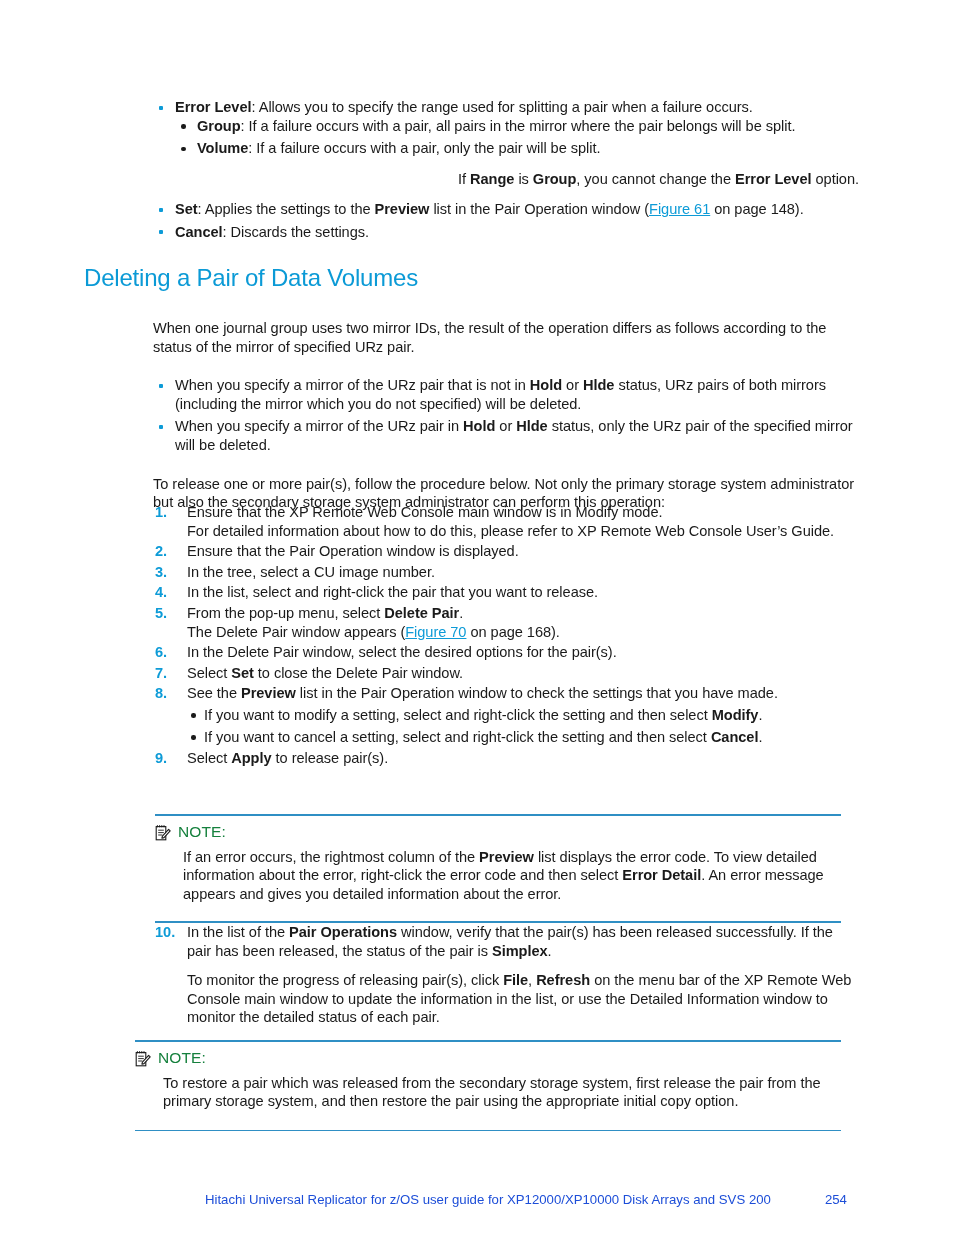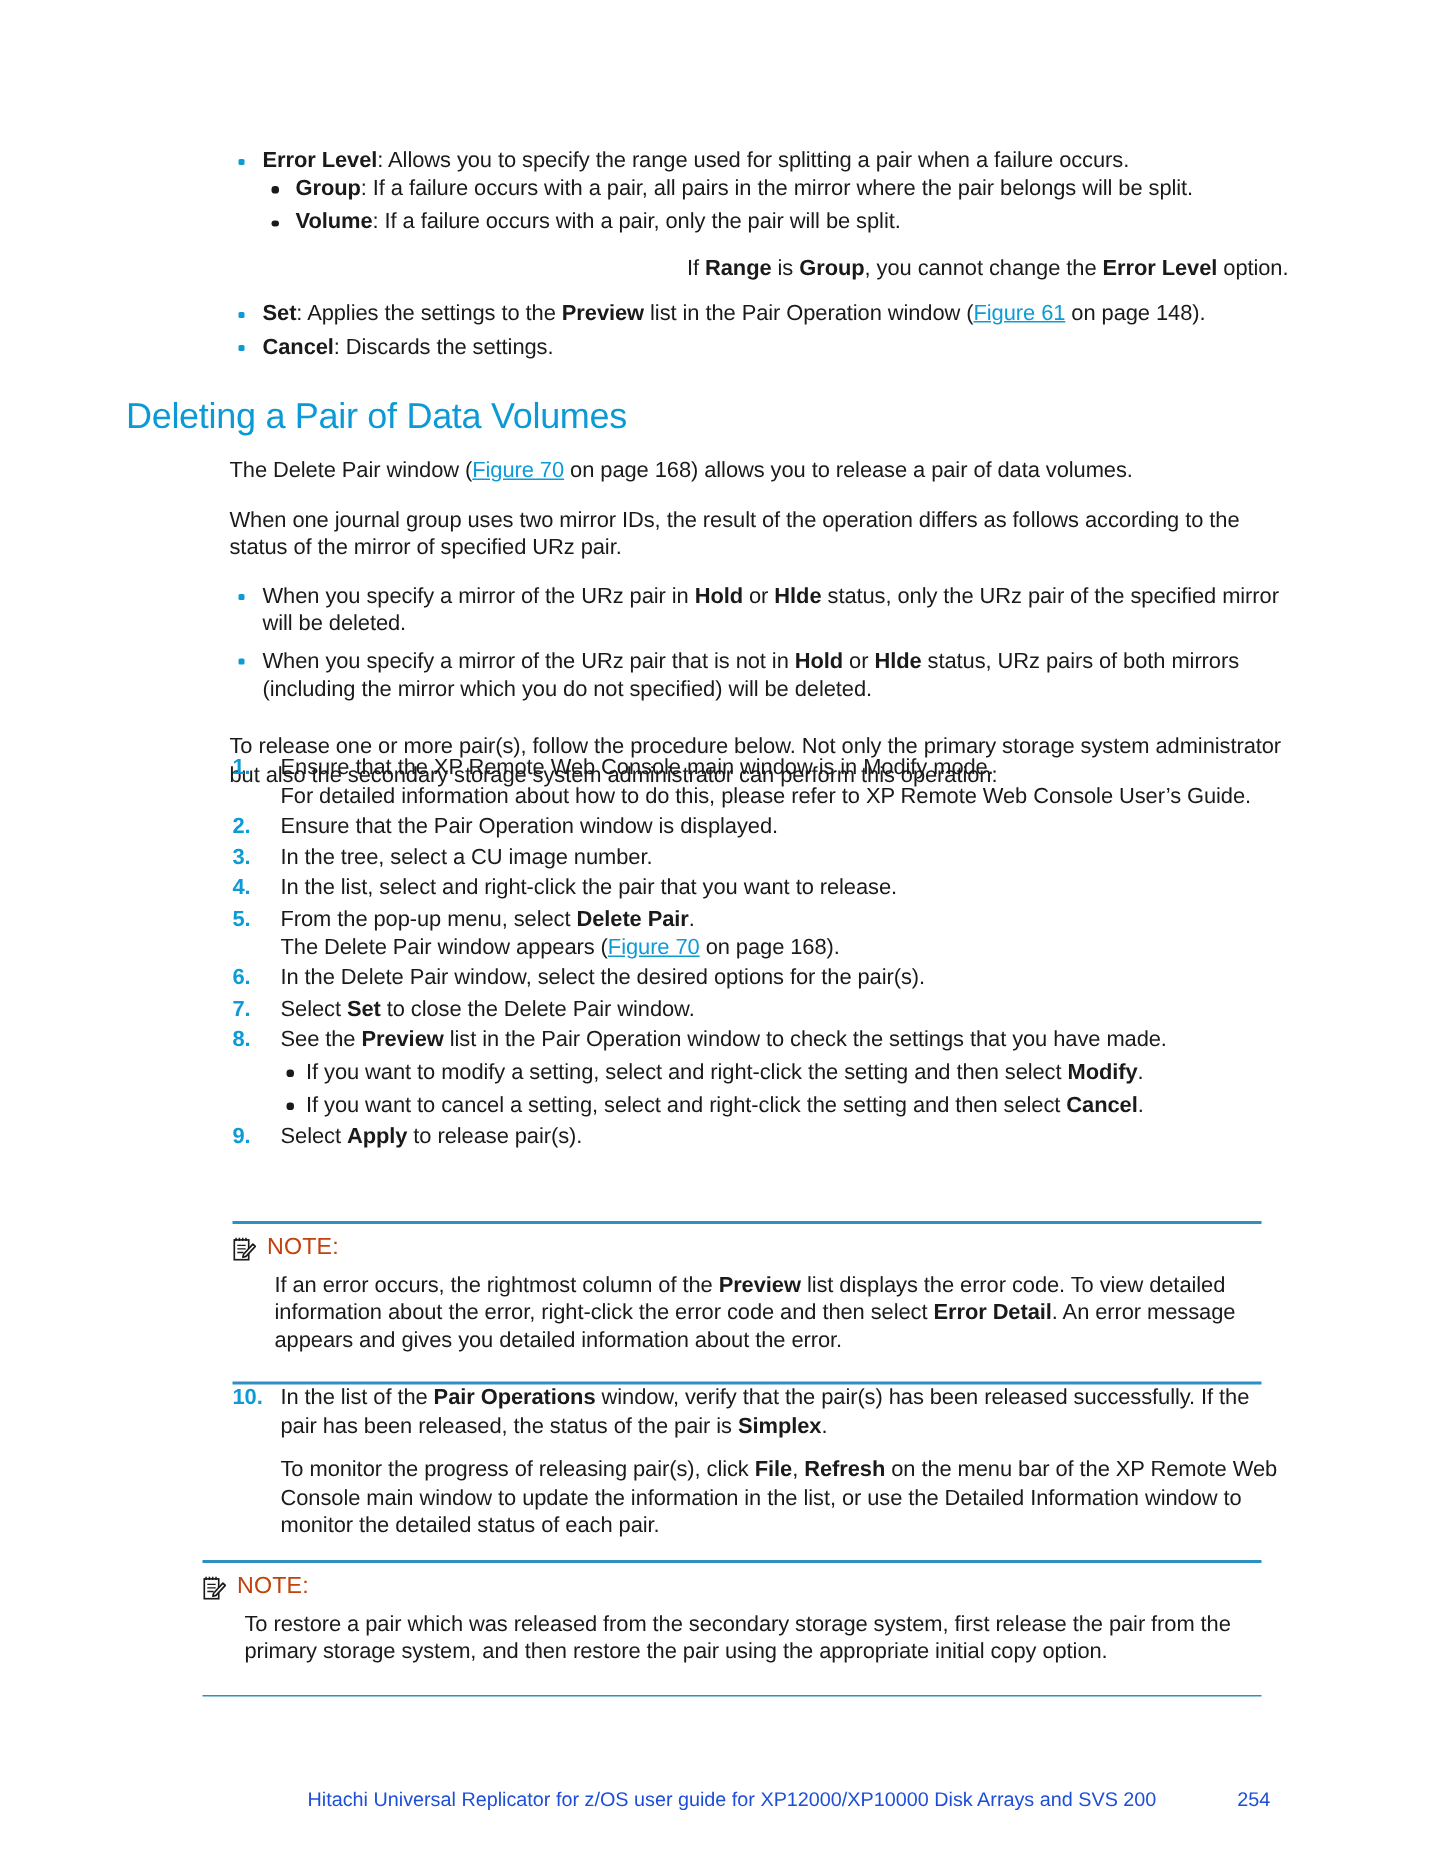"The Delete Pair window (Figure" p.t { html: <p><span>The Delete Pair window (</span><a>Figure 70</a><span> on page 168) allows you to release a pair of data volumes.</span></p> -> none }
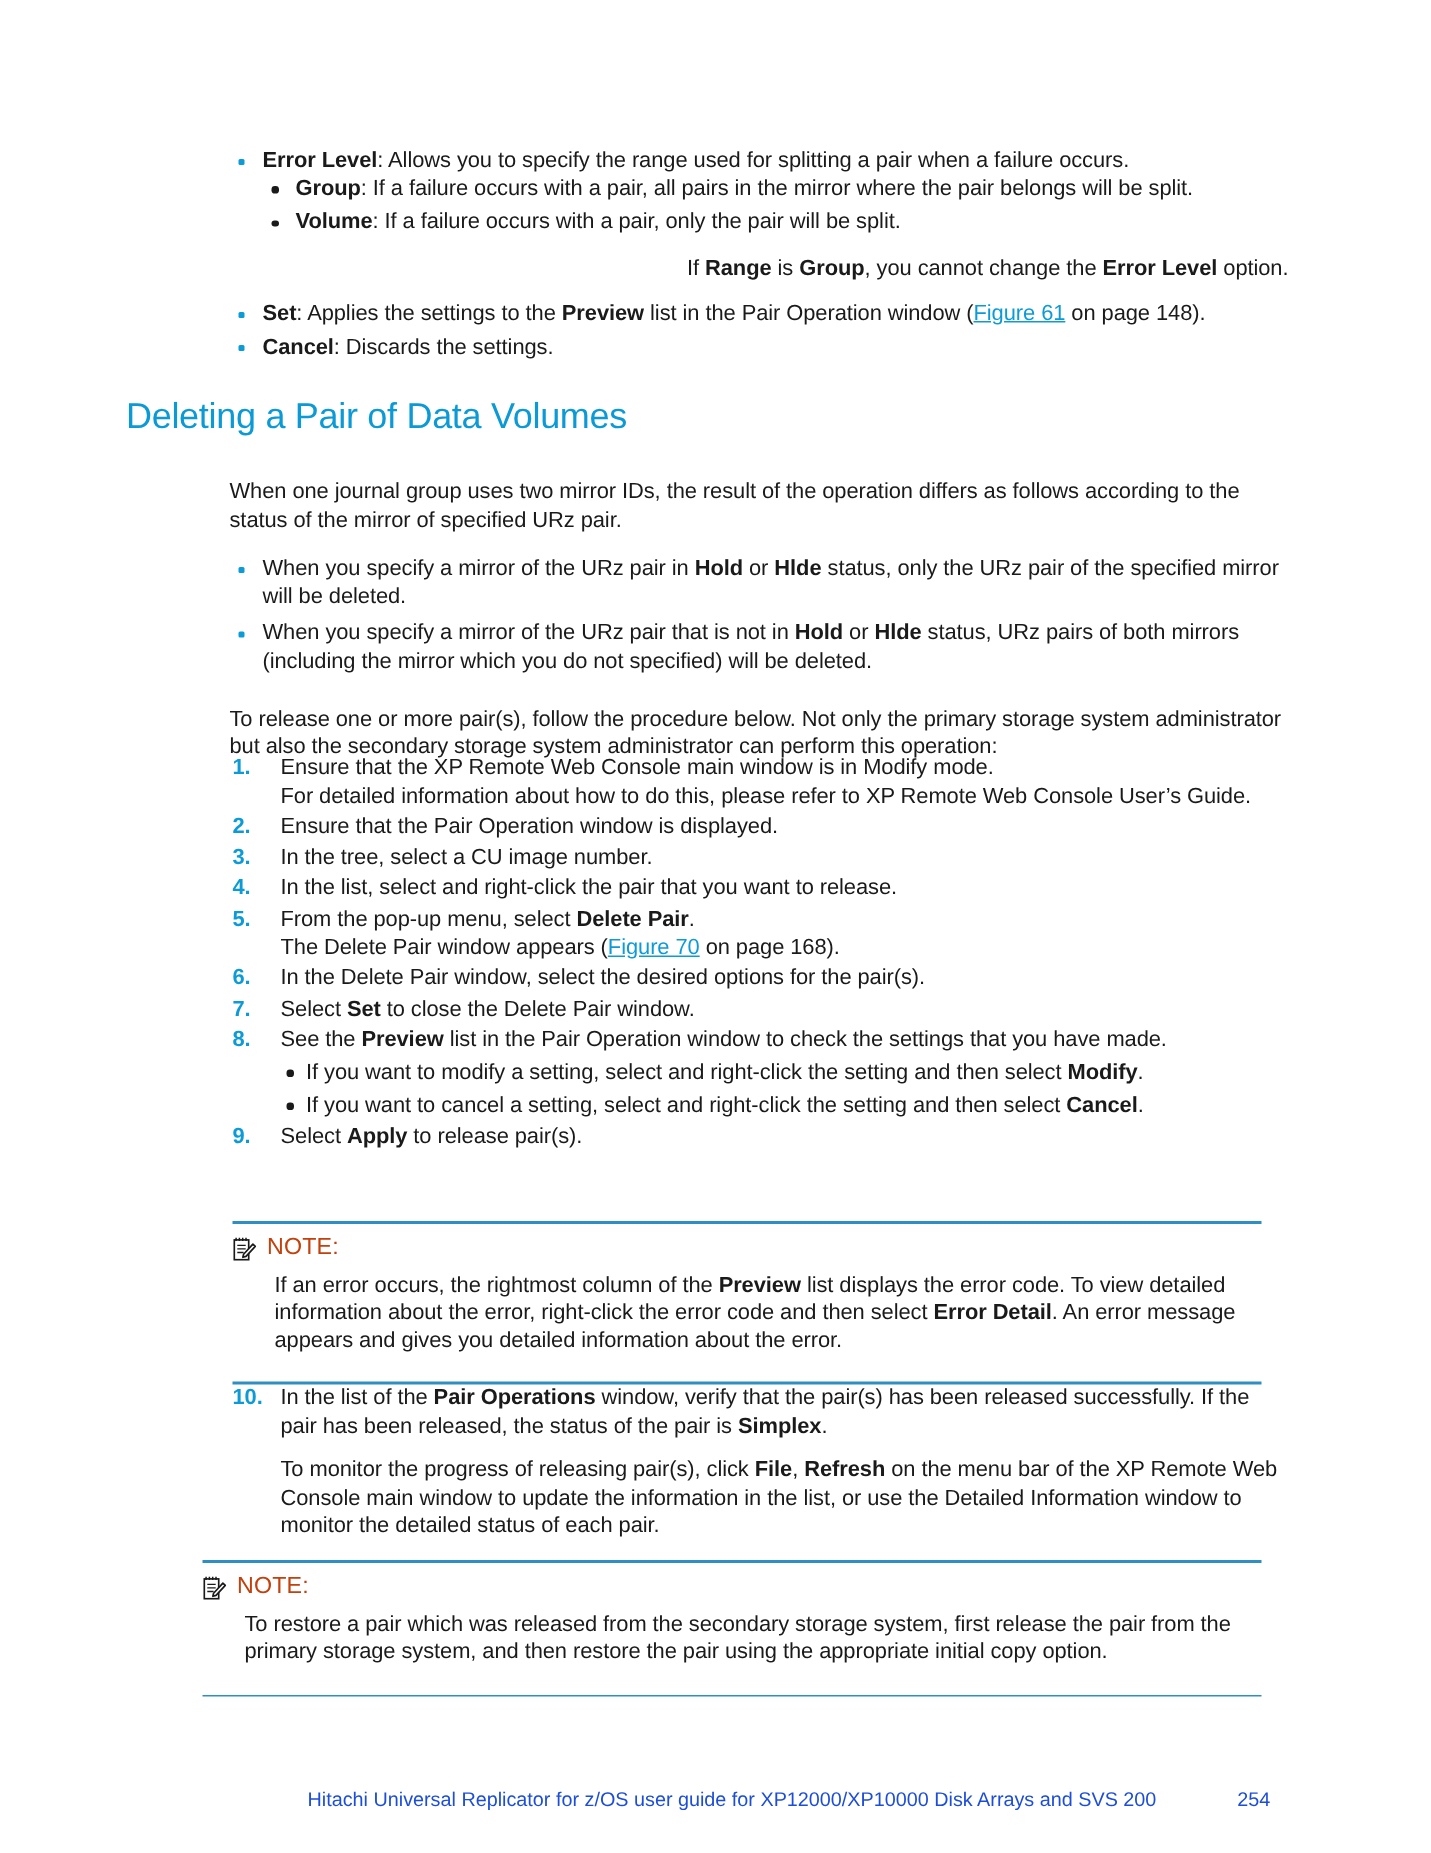"When you specify a mirror" li.t { order: before "When you specify a mirror of the URz pair that" -> after "When you specify a mirror of the URz pair that" }
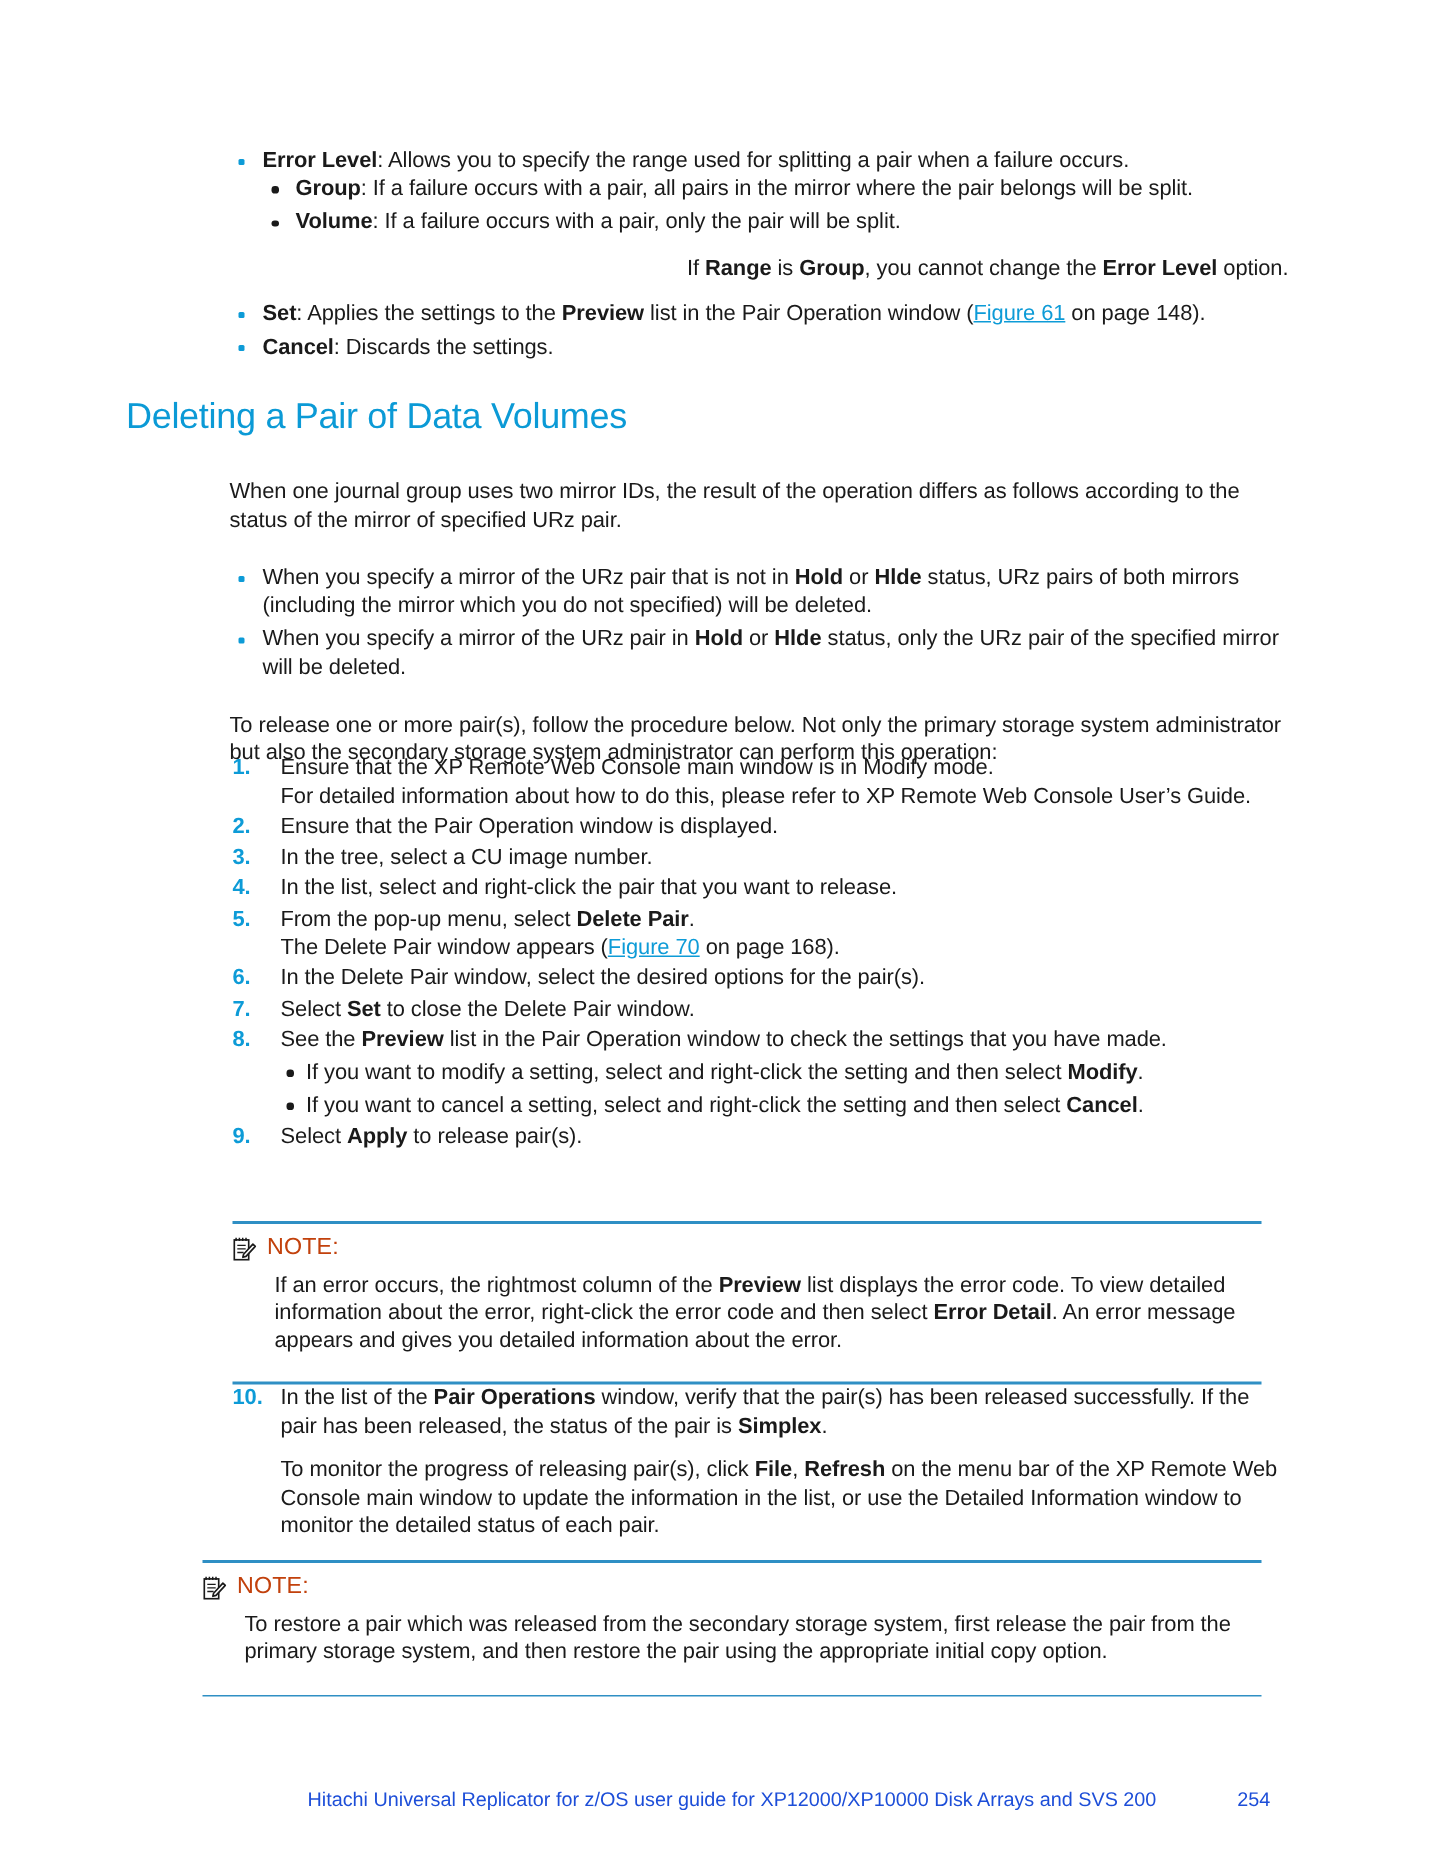"NOTE:" .note .hdr .label { color: #c2410c -> #15803d }
